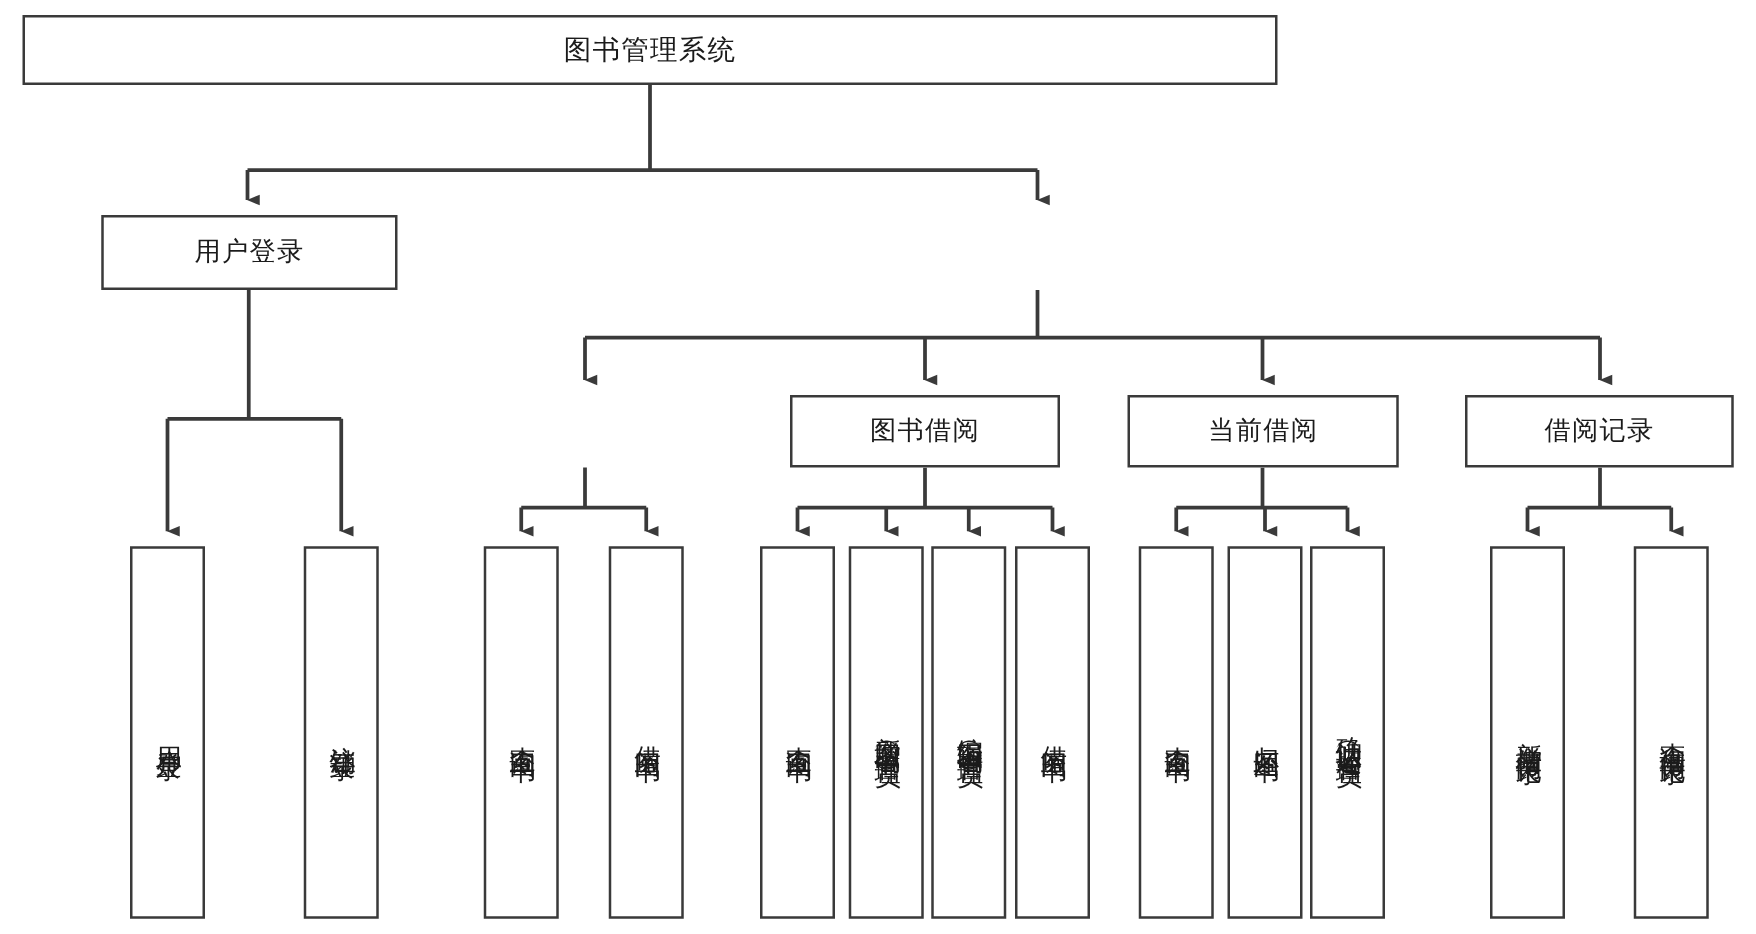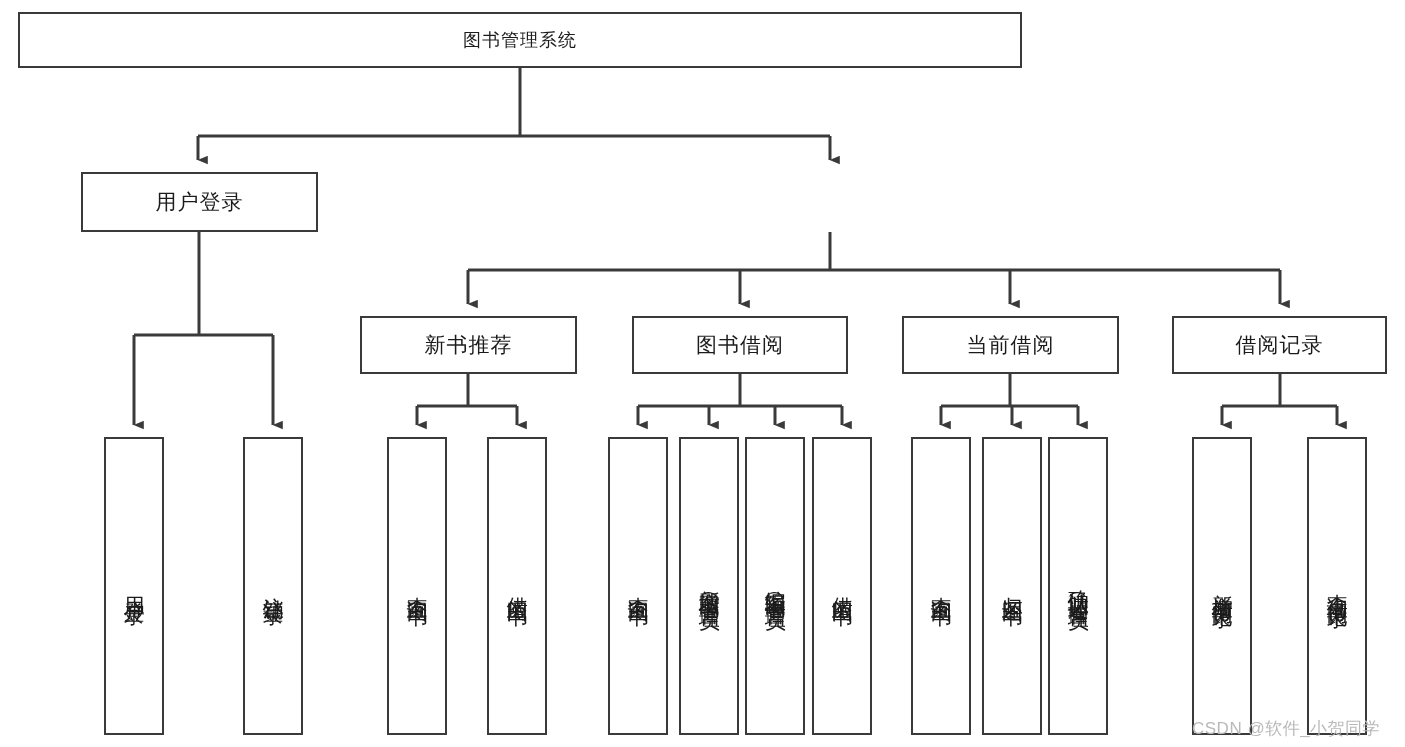"图书管理系统" .node.root .node-label { font-size: 18px -> 22px }
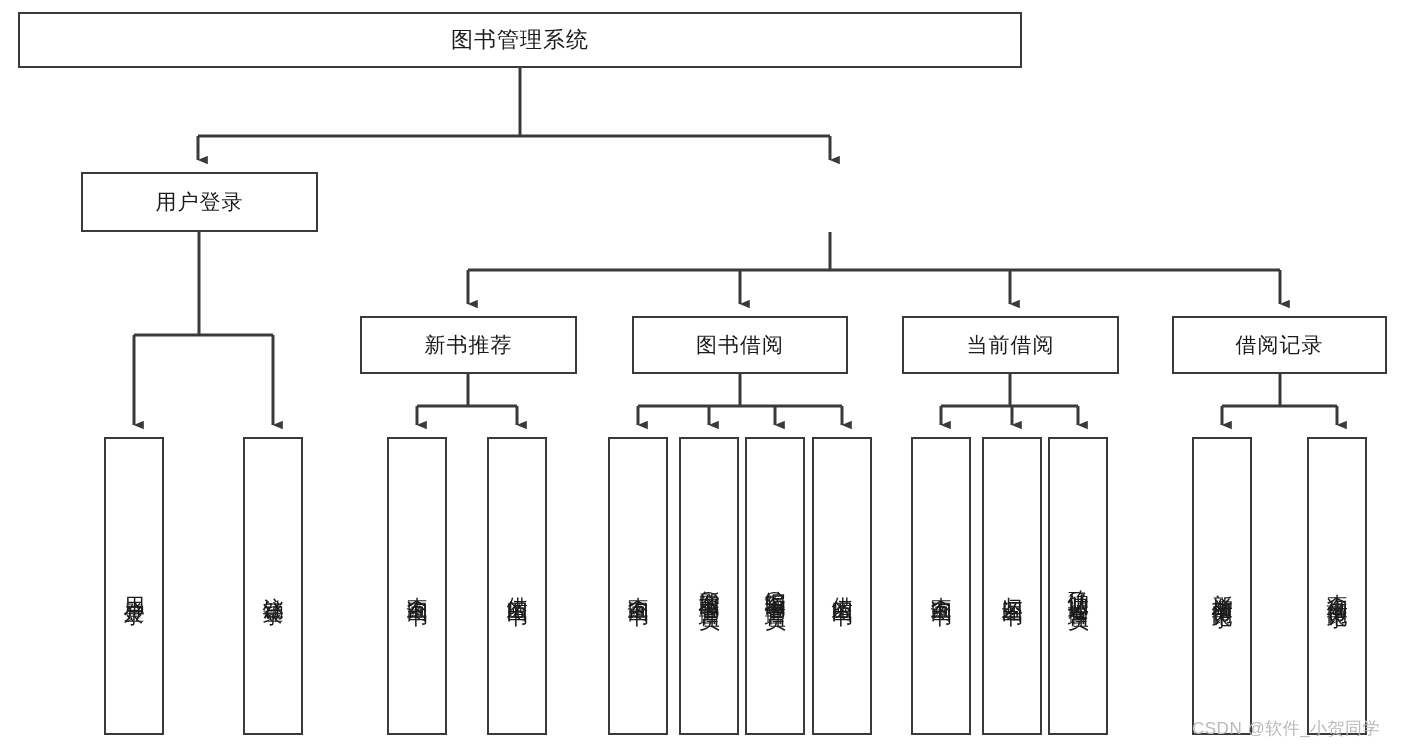"新书推荐" div.node { html: <div> <span>新书推荐</span> </div> -> none }
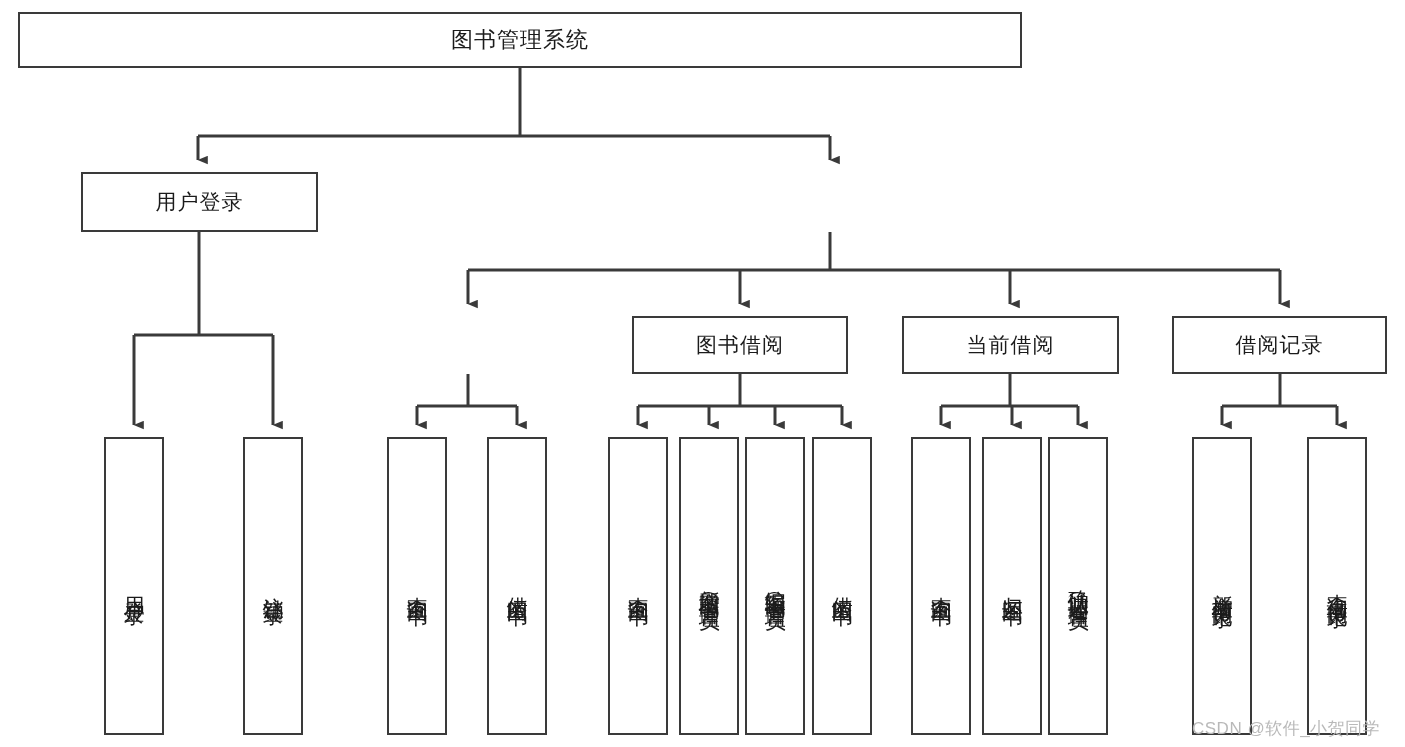"CSDN @软件_小贺同学" div.watermark { html: <div>CSDN @软件_小贺同学</div> -> none }
